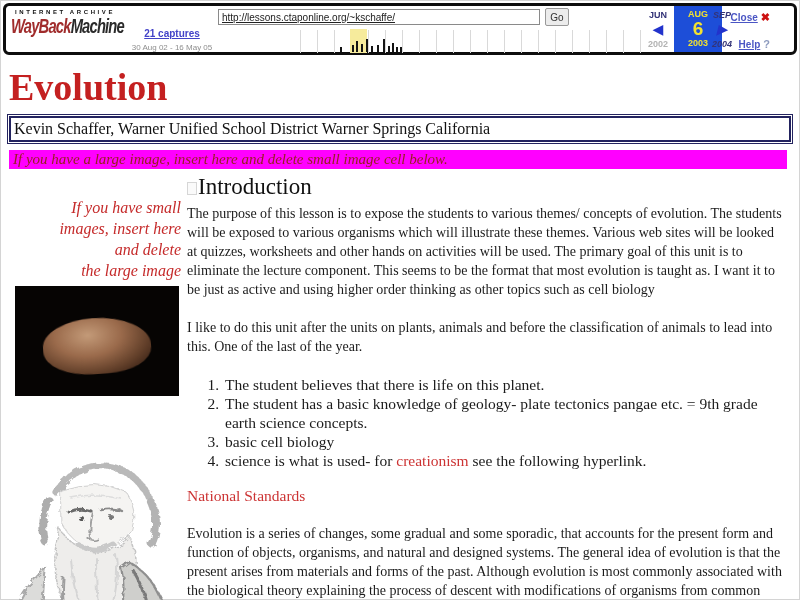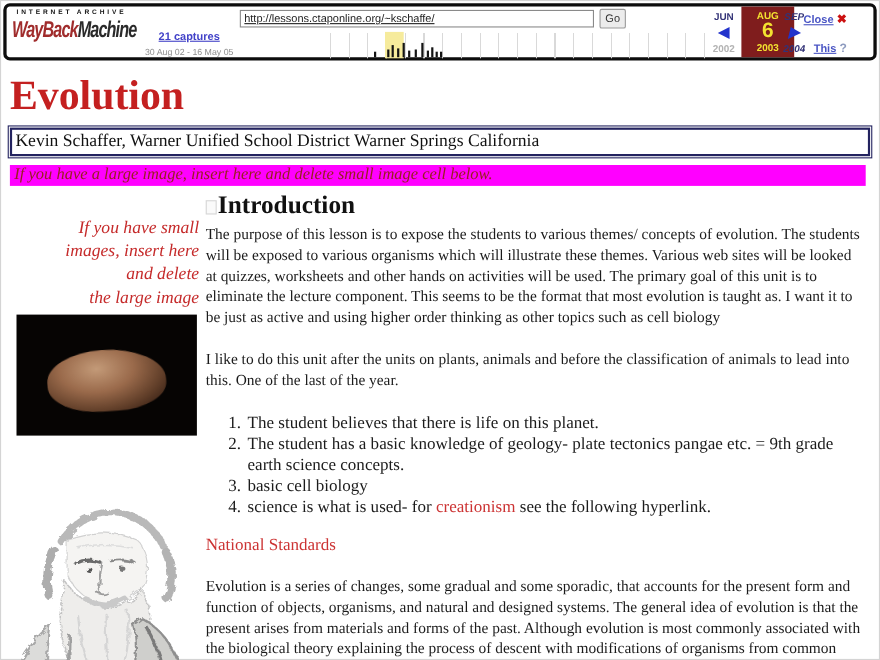"AUG" .aug-box { background: #7f1d1d -> #1d4ed8 }
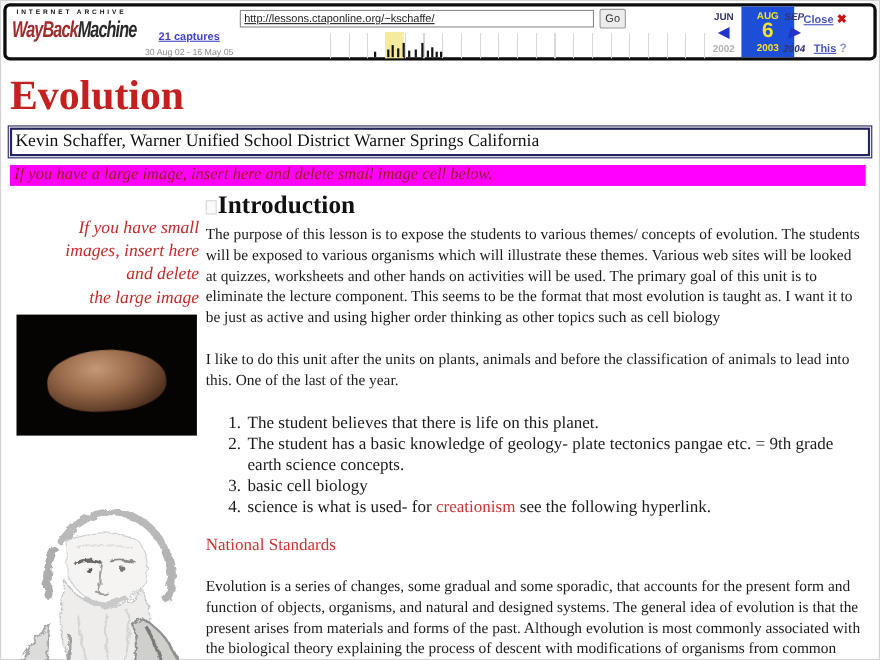"This" a { text: This -> Help }
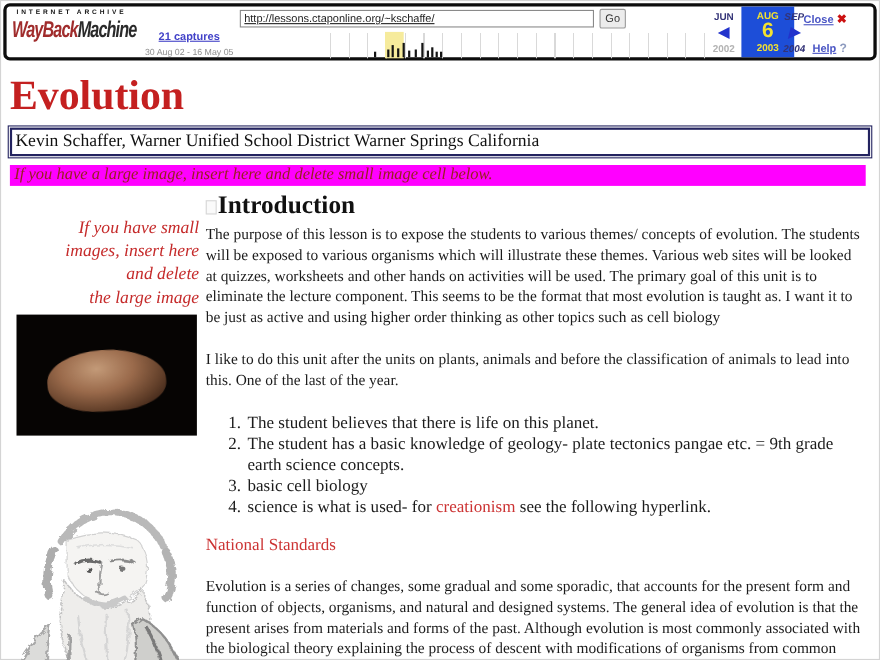"Introduction" .intro-head h2 { font-weight: bold -> normal }
